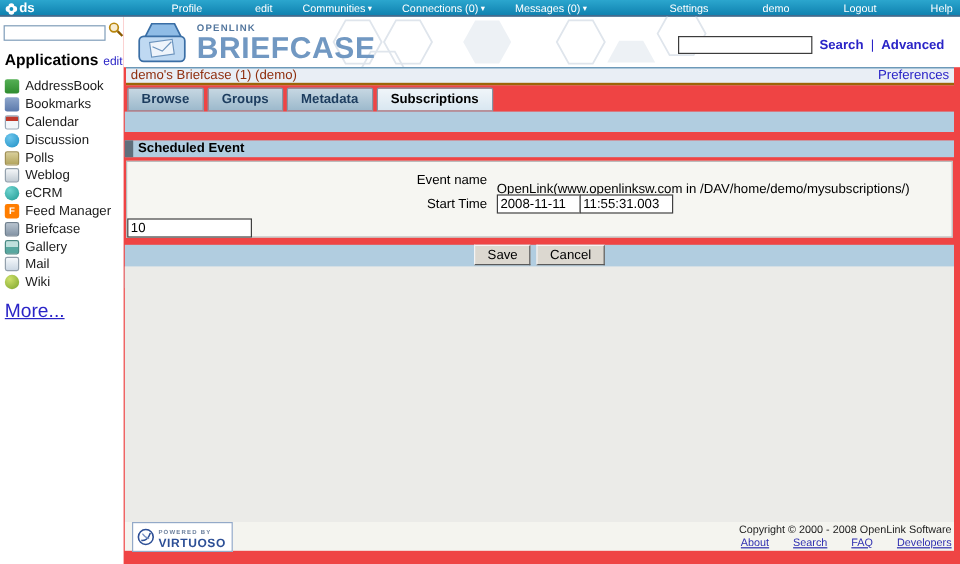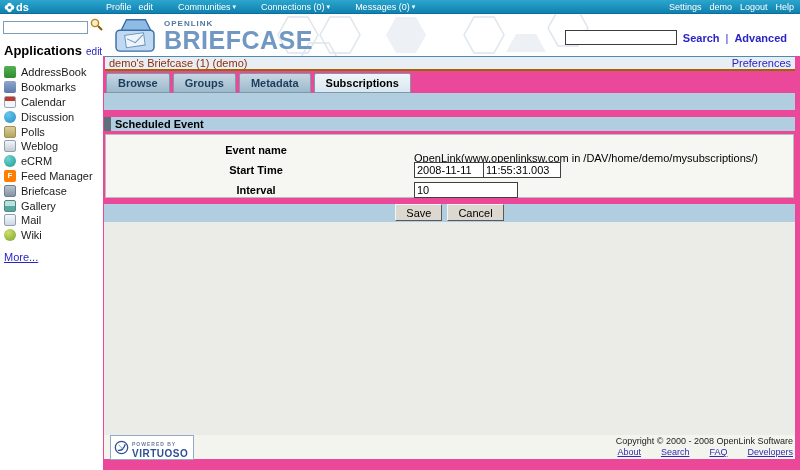"ds" .screen { background: #ec4899 -> #ef4444 }
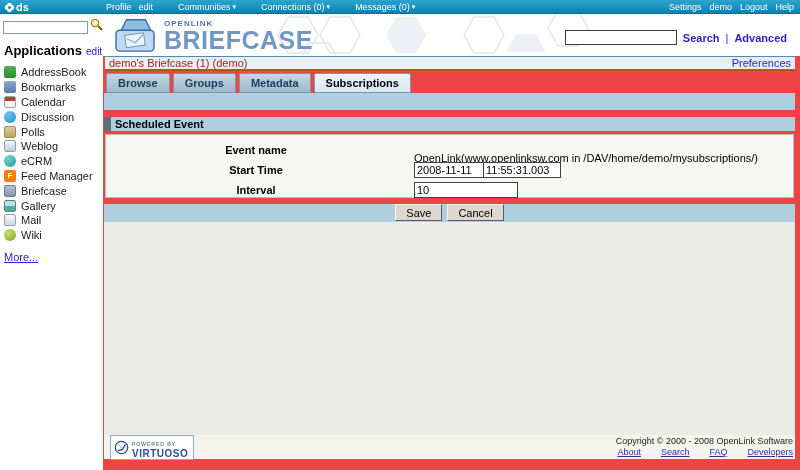"Profile" .tb-item { margin-left: none -> 37px }
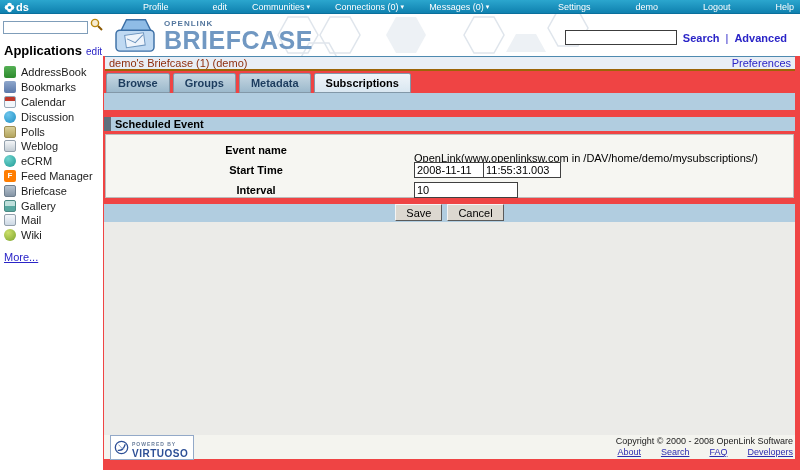"Event name" .form-label { font-weight: bold -> normal; text-align: center -> right }
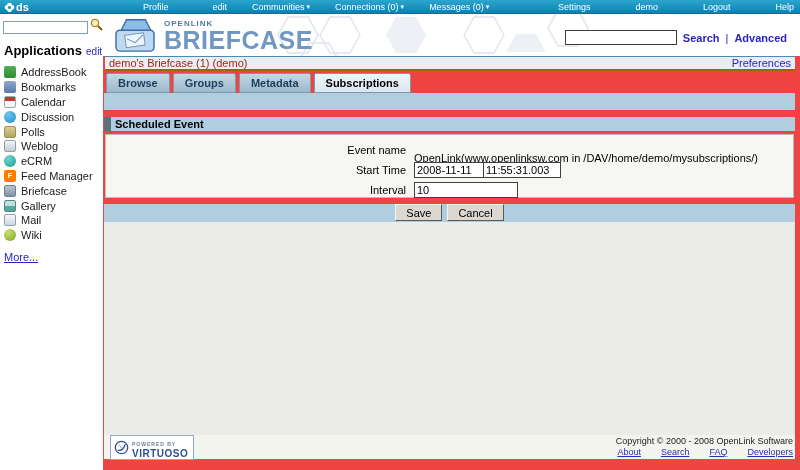"Interval" span.form-label { html: <span>Interval</span> -> none }
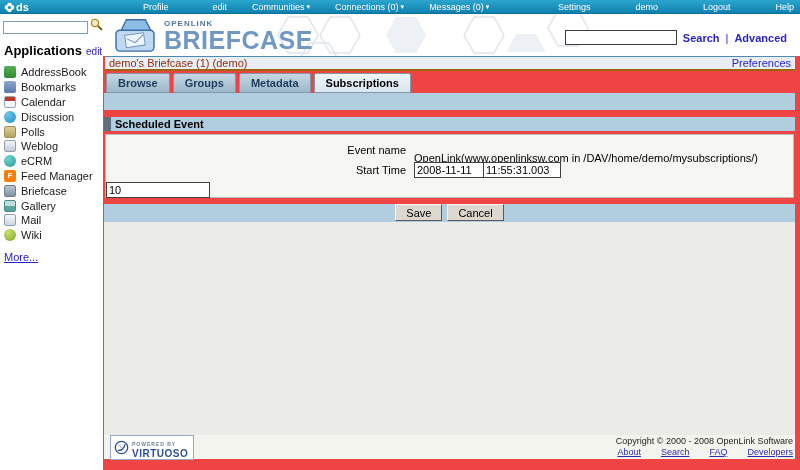"More..." .side-more { font-size: 11px -> 16px }
